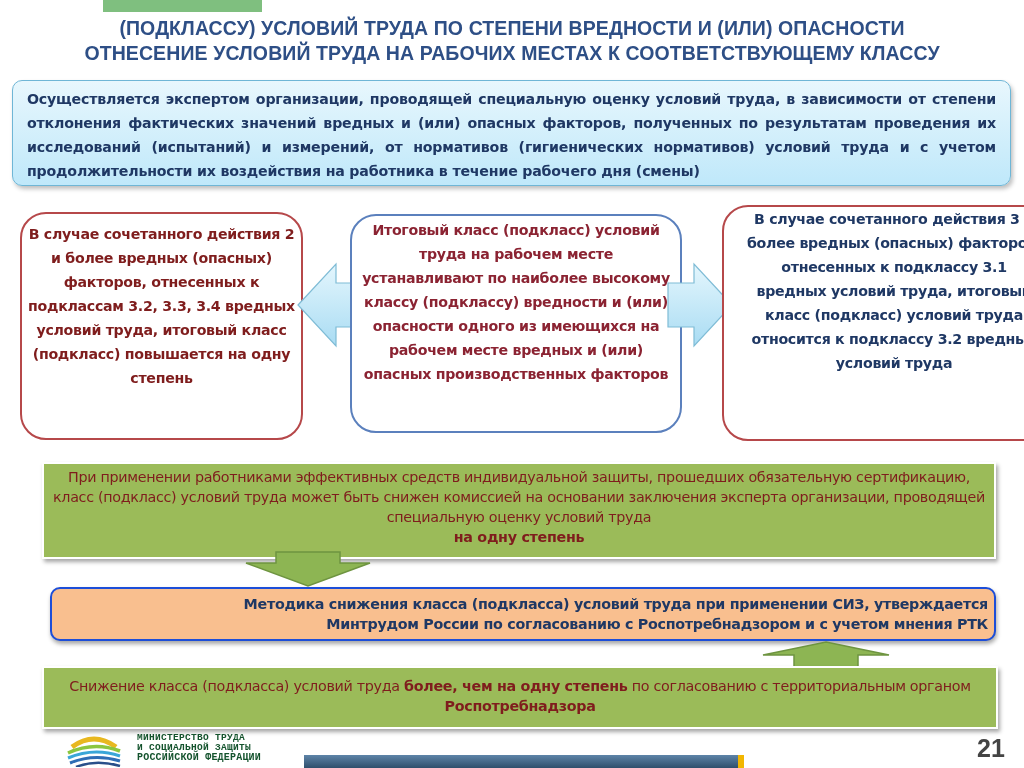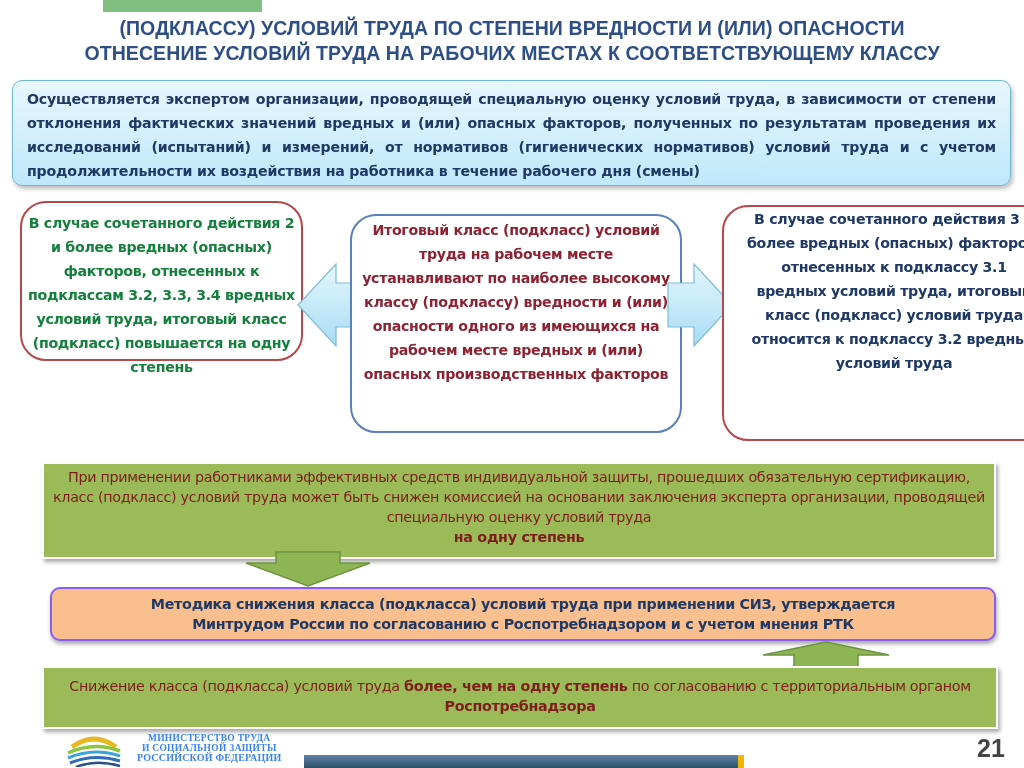"В случае сочетанного действия 2" .box-left { color: #15803d -> #7f1d1d; height: 160px -> 228px; top: 201px -> 212px }
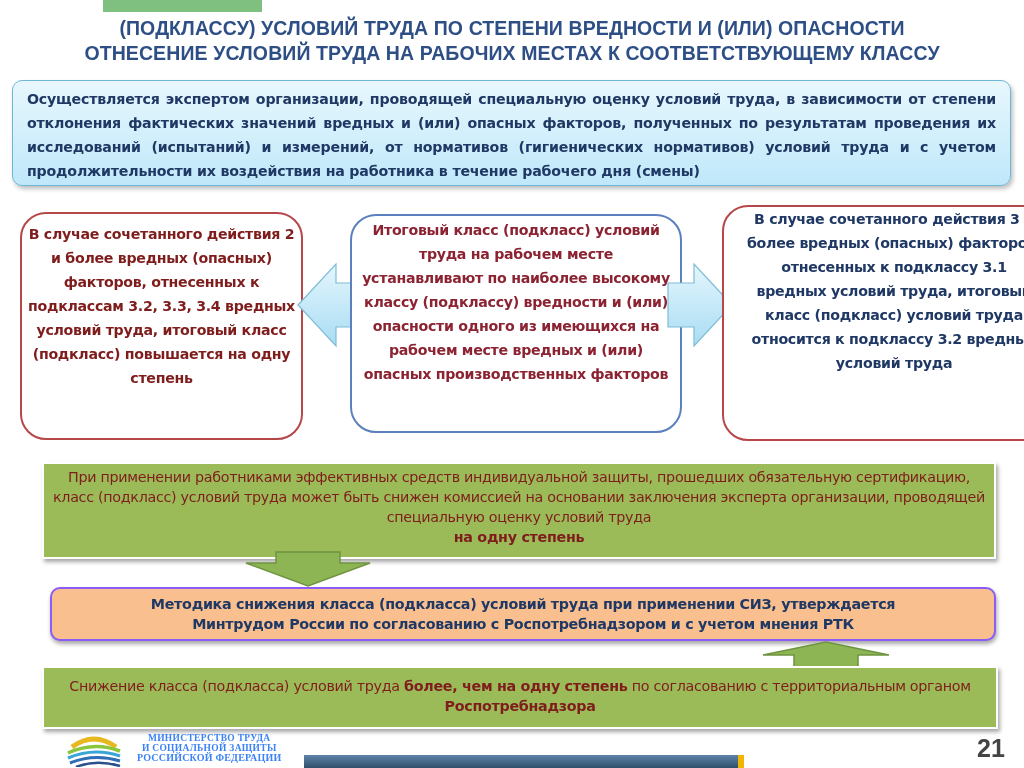"Методика снижения класса (подкласса)" .orange-box { border: 2px solid #8b5cf6 -> 2px solid #1d4ed8; text-align: center -> right }
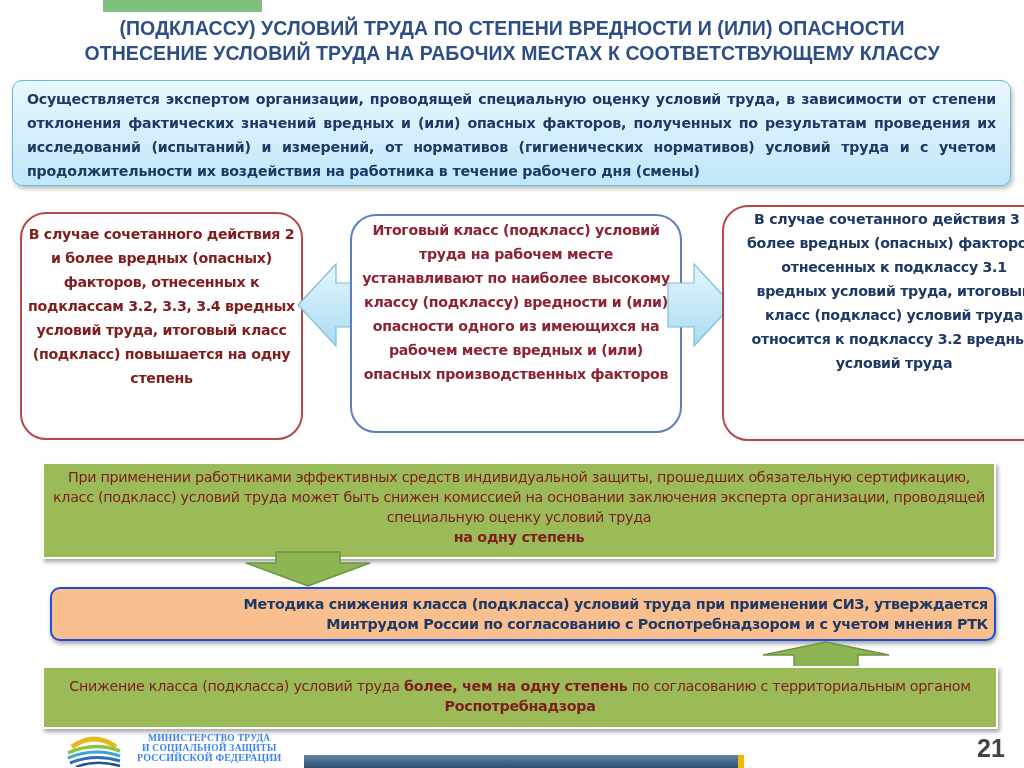"МИНИСТЕРСТВО ТРУДА" .footer-org { color: #3b82f6 -> #14532d; font-family: Liberation Serif, serif -> Liberation Mono, monospace; text-align: center -> none }
